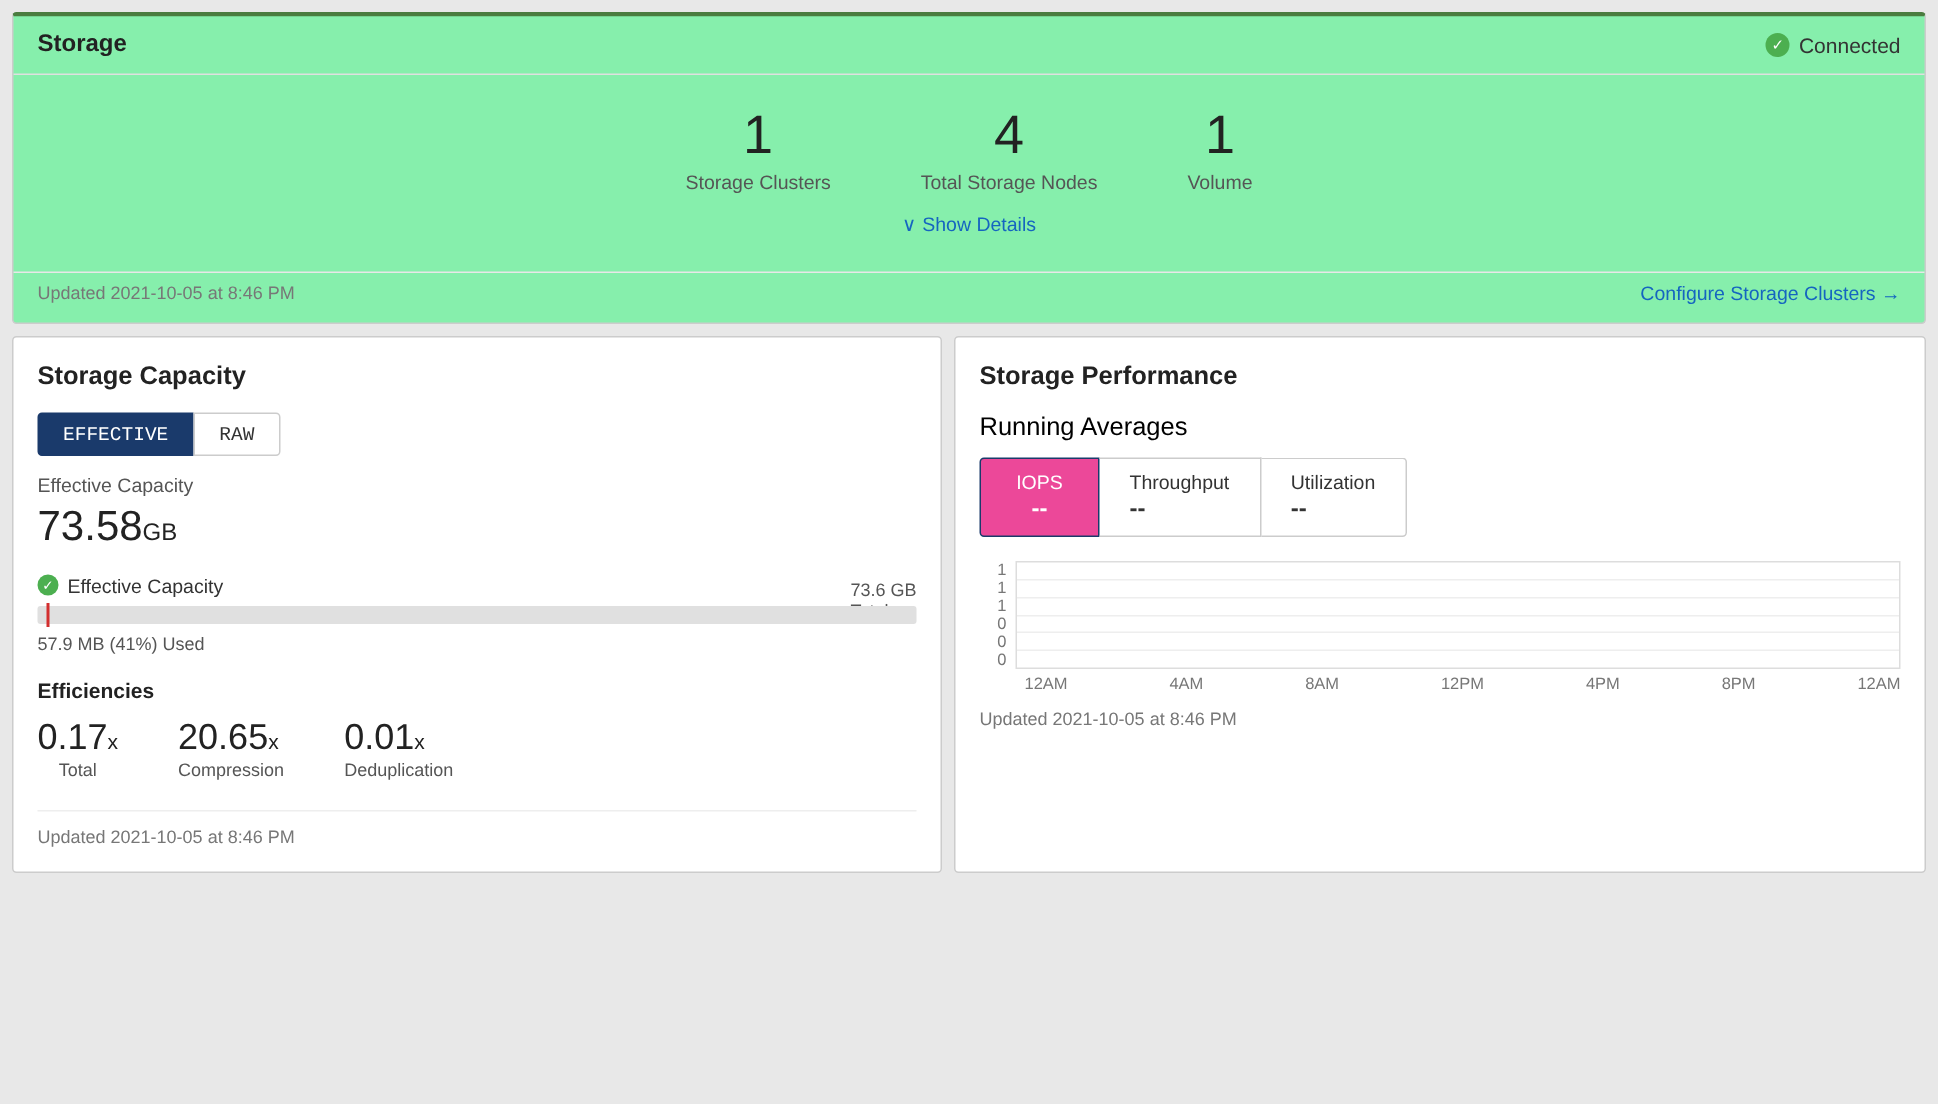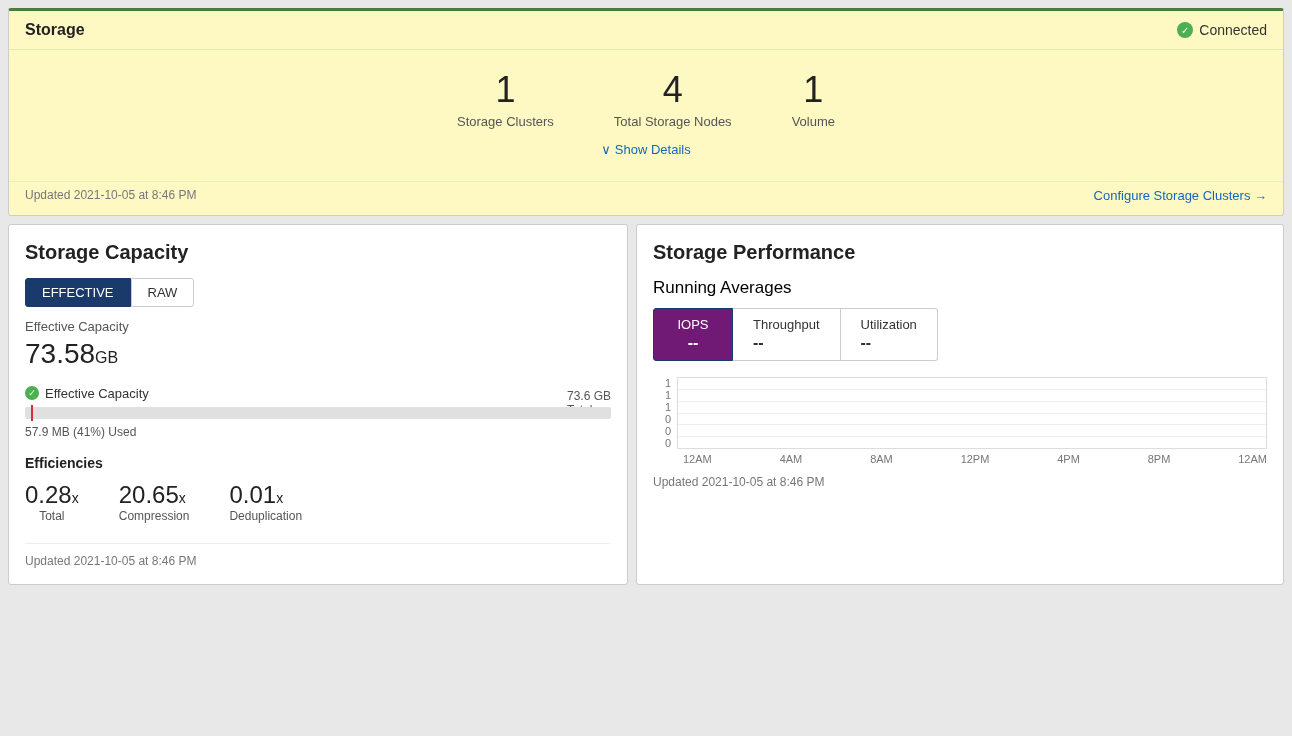"Storage" .main-container { background: #fef9c3 -> #86efac }
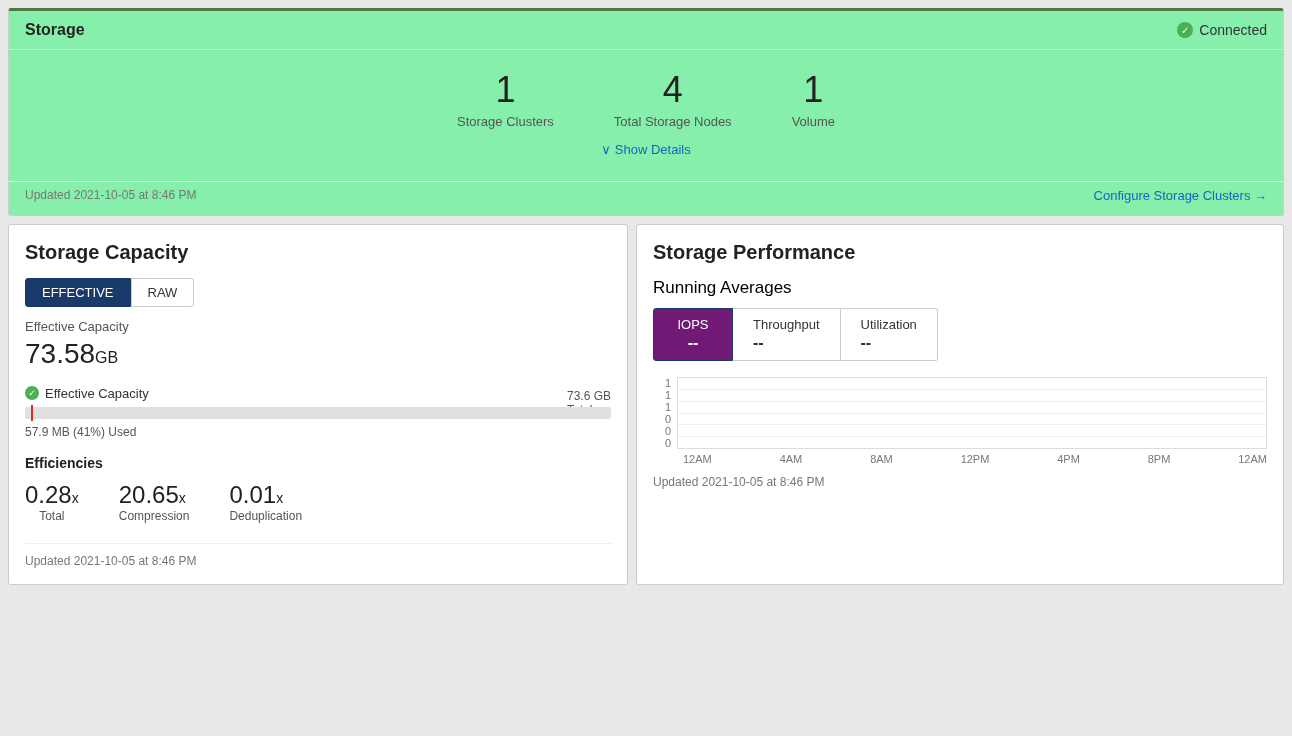"Storage Capacity" .panel-title { font-size: 20px -> 17px }
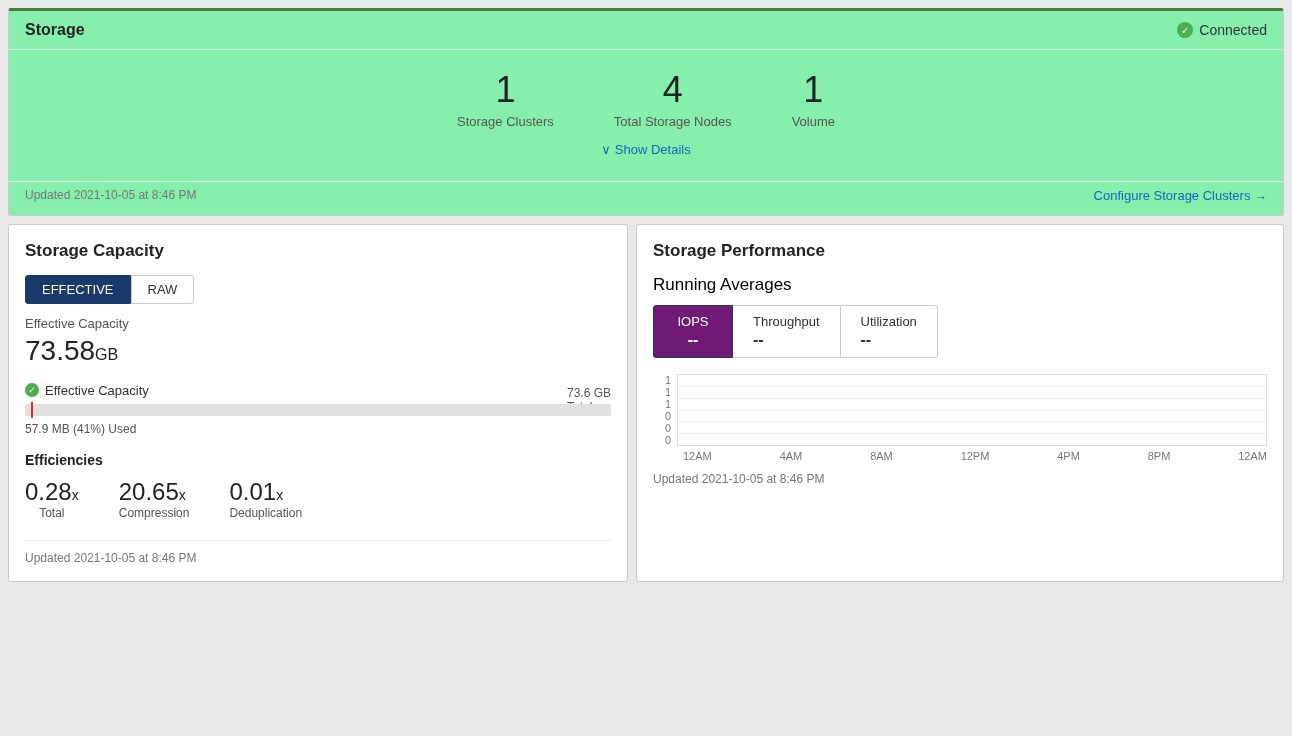"EFFECTIVE" .tab-btn { font-family: none -> Liberation Mono, monospace }
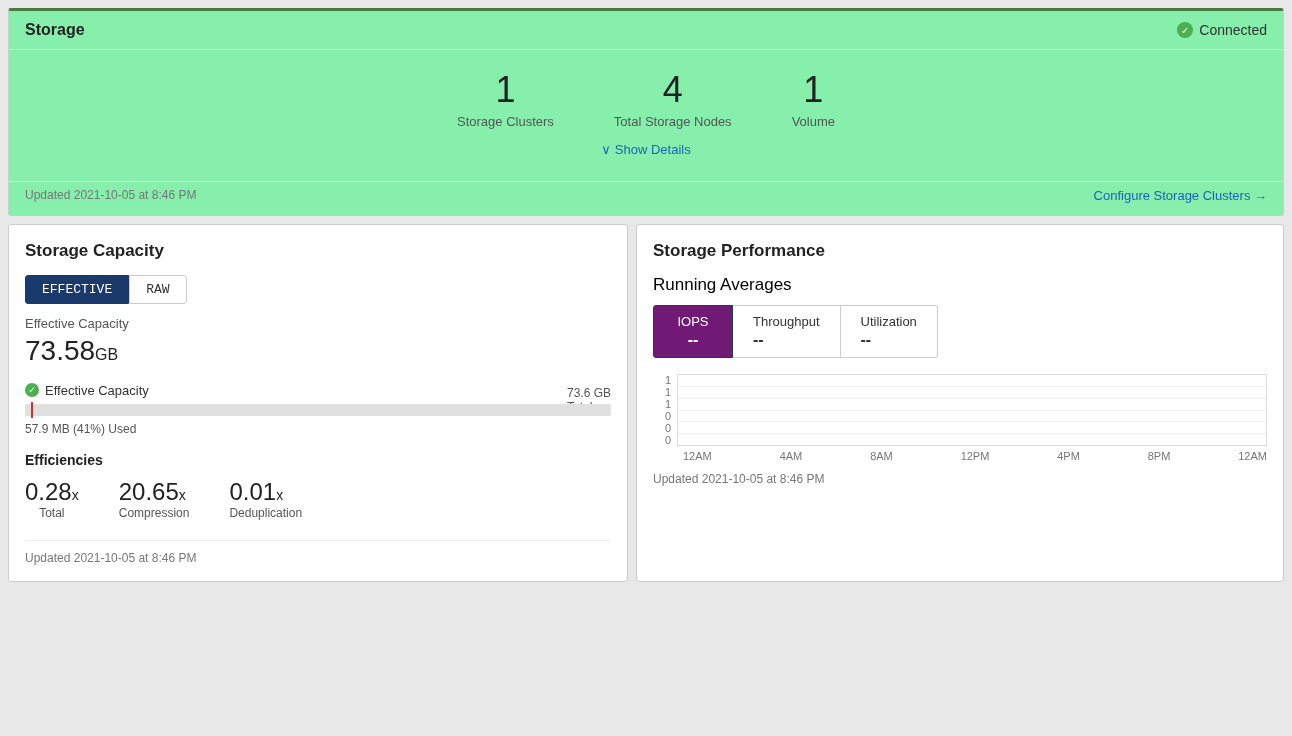"IOPS" .perf-tab.active { background: #701a75 -> #ec4899 }
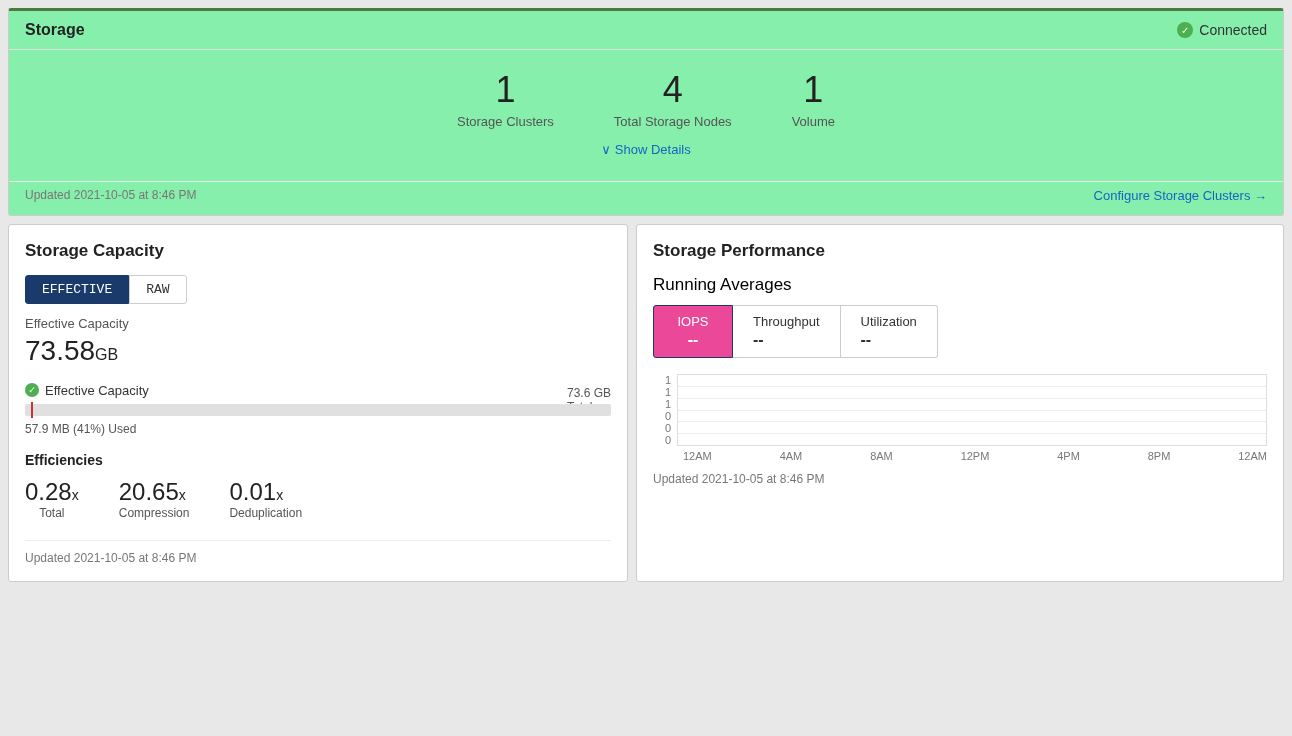"0.28" span { text: 0.28 -> 0.17 }
